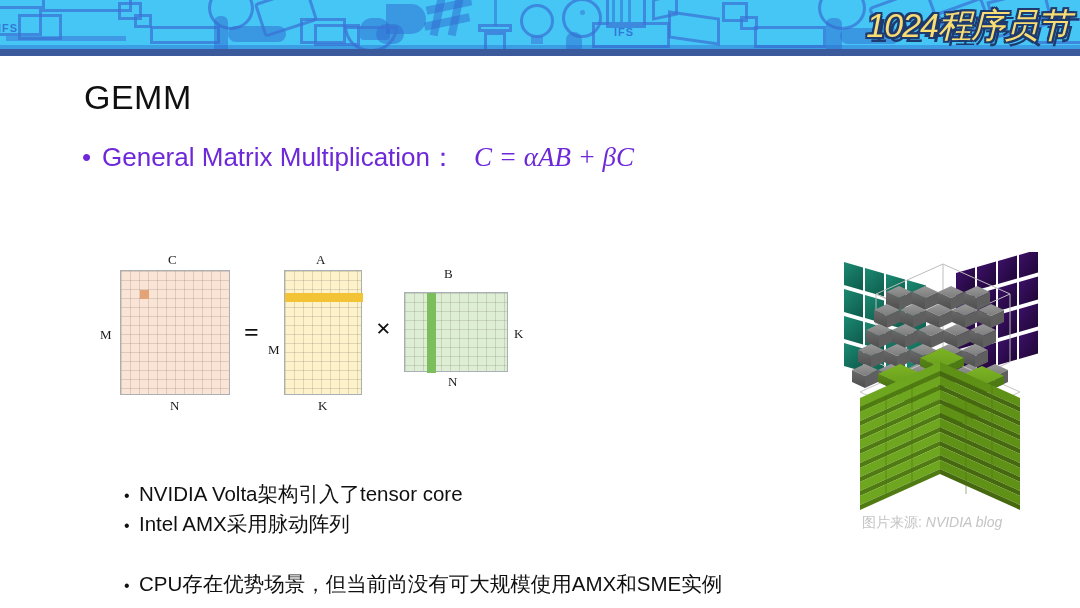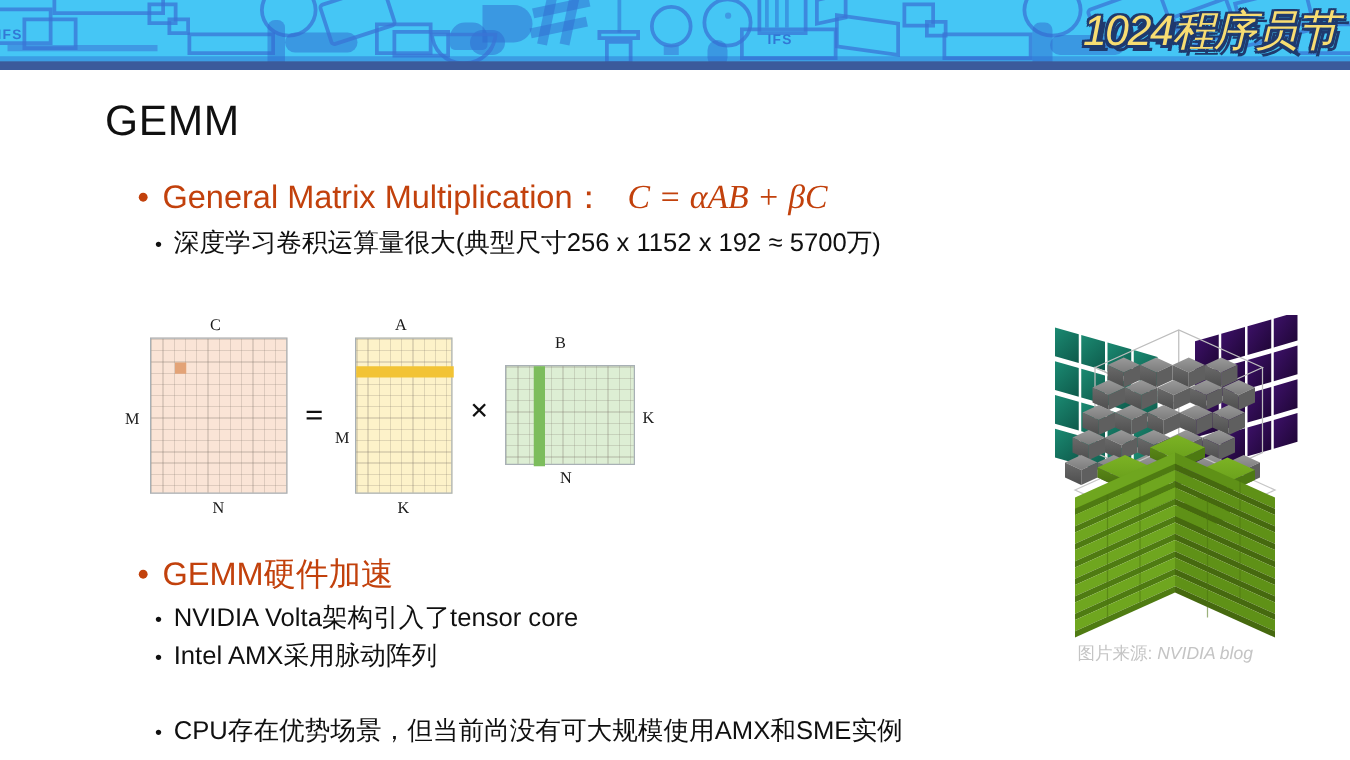"• General Matrix Multiplication： C" .l1 { color: #c2410c -> #6d28d9; margin-left: 28px -> none }
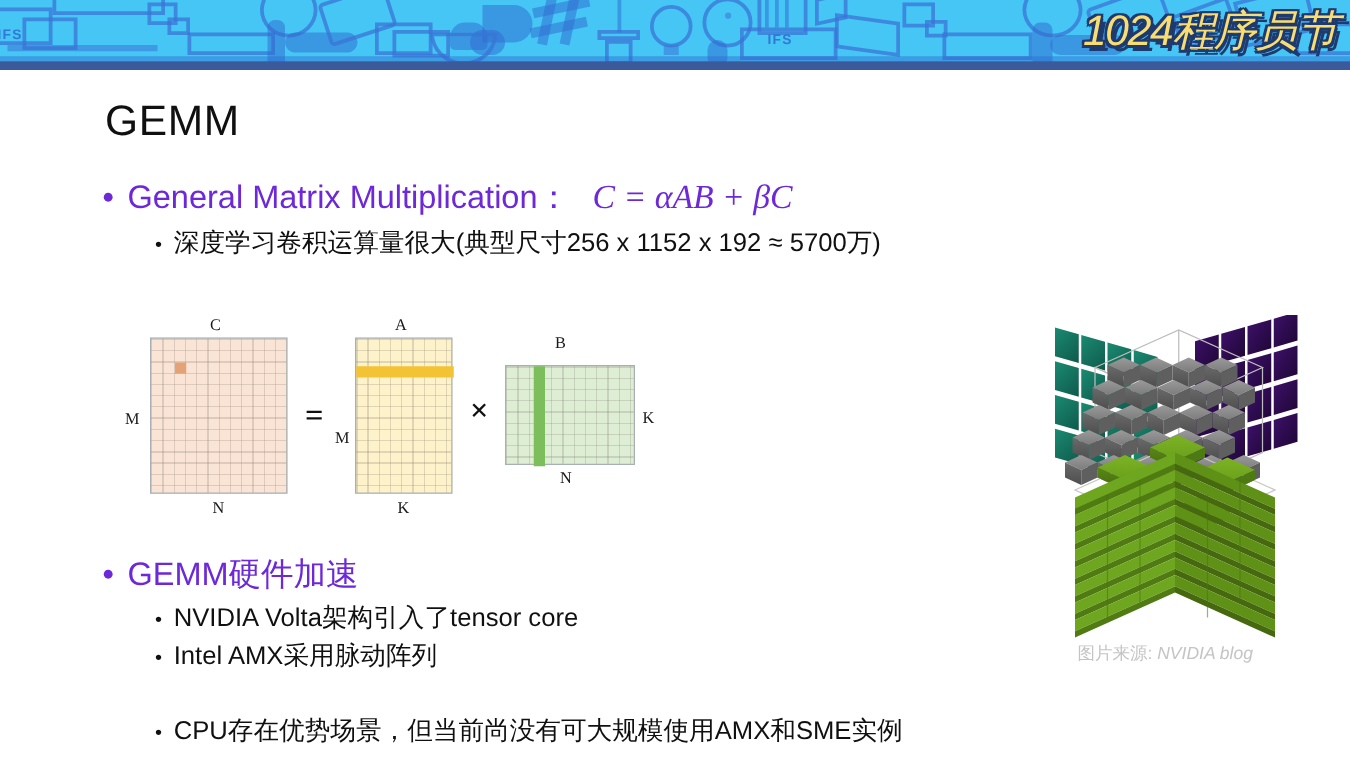"• 深度学习卷积运算量很大(典型尺寸256 x 1152 x" div.l2 { html: <div> <span>•</span><span>深度学习卷积运算量很大(典型尺寸256 x 1152 x 192 ≈ 5700万)</span> </div> -> none }
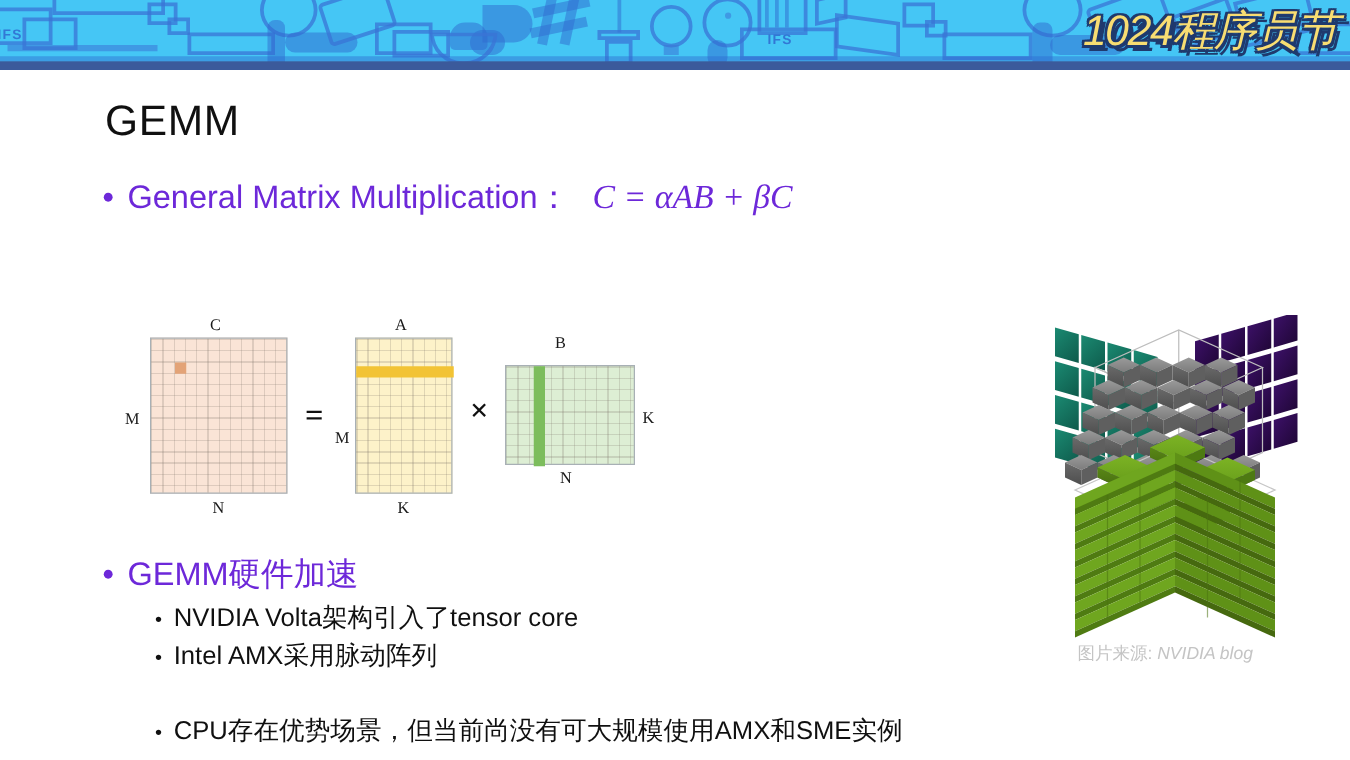"• GEMM硬件加速" div.l1 { html: <div> <span>•</span><span>GEMM硬件加速</span> </div> -> none }
